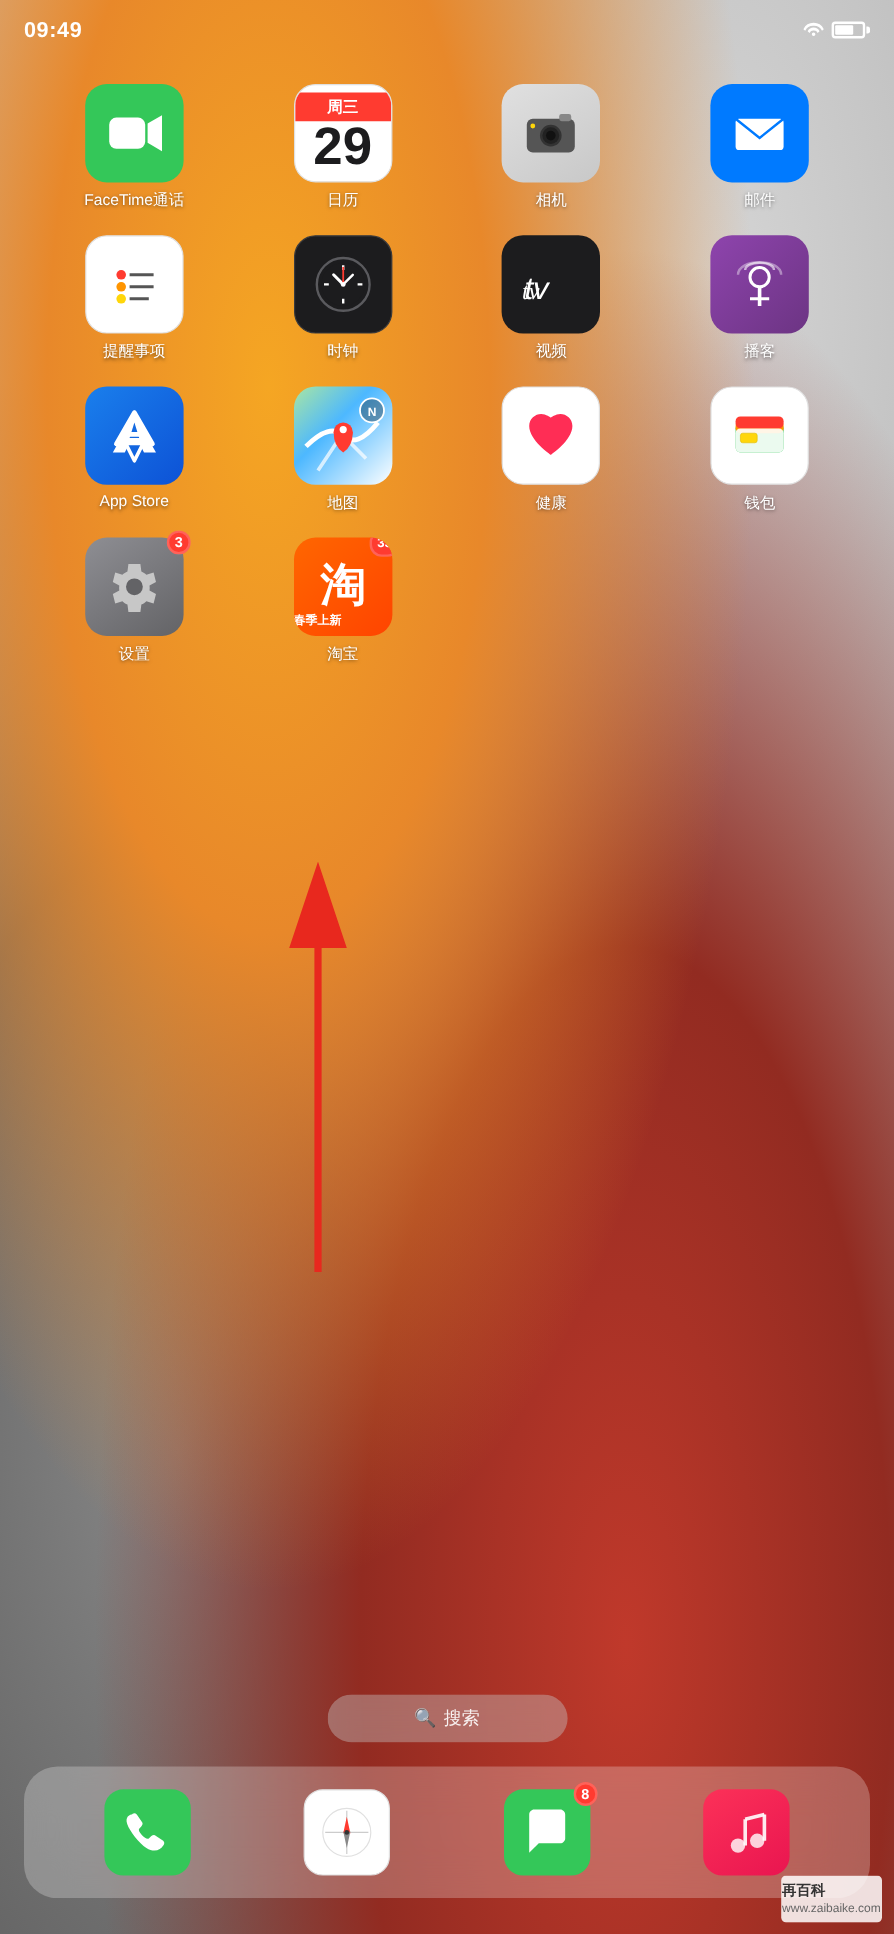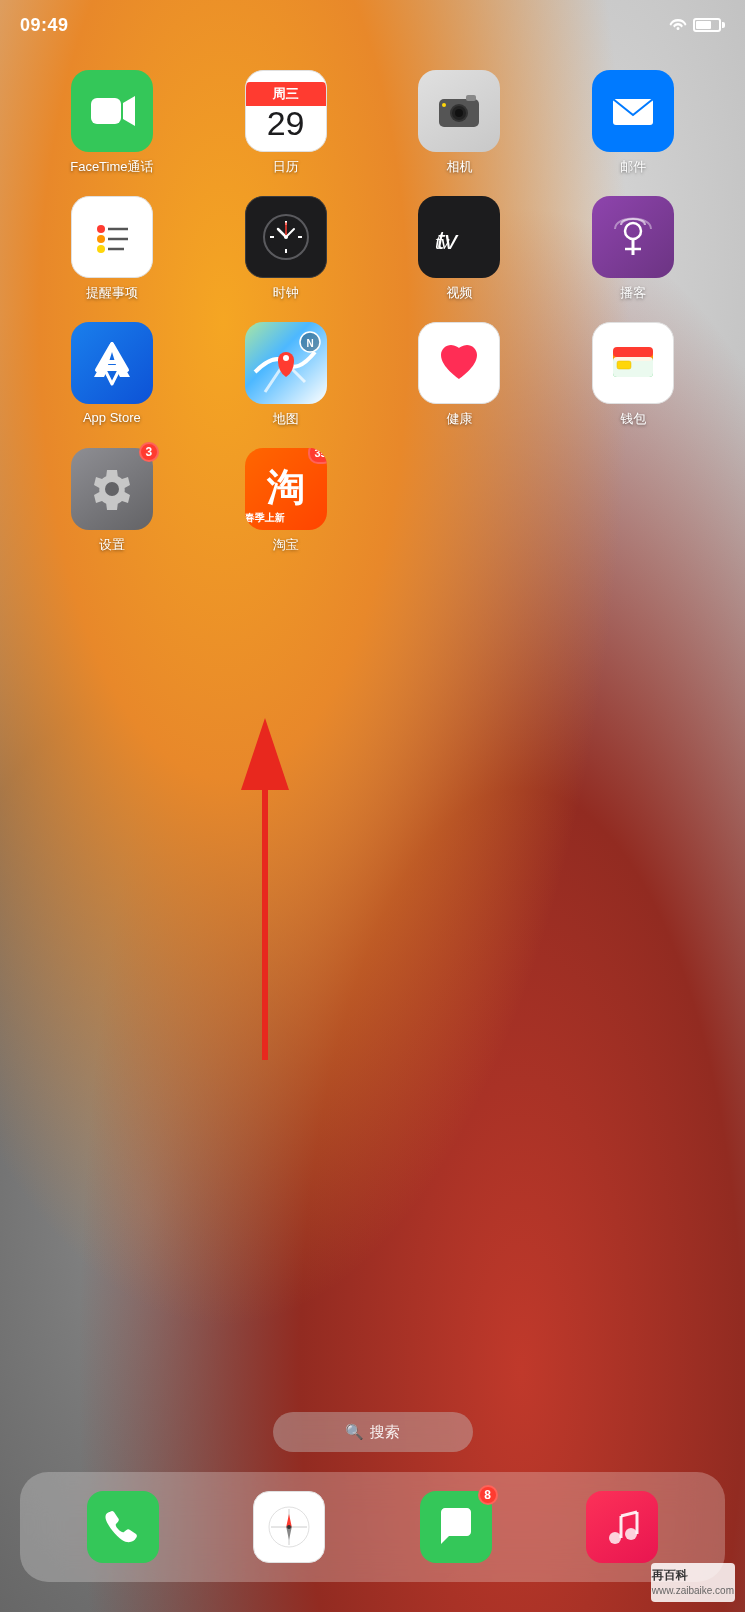"29" .cal-date { font-size: 34px -> 44px; font-weight: 400 -> 700 }
